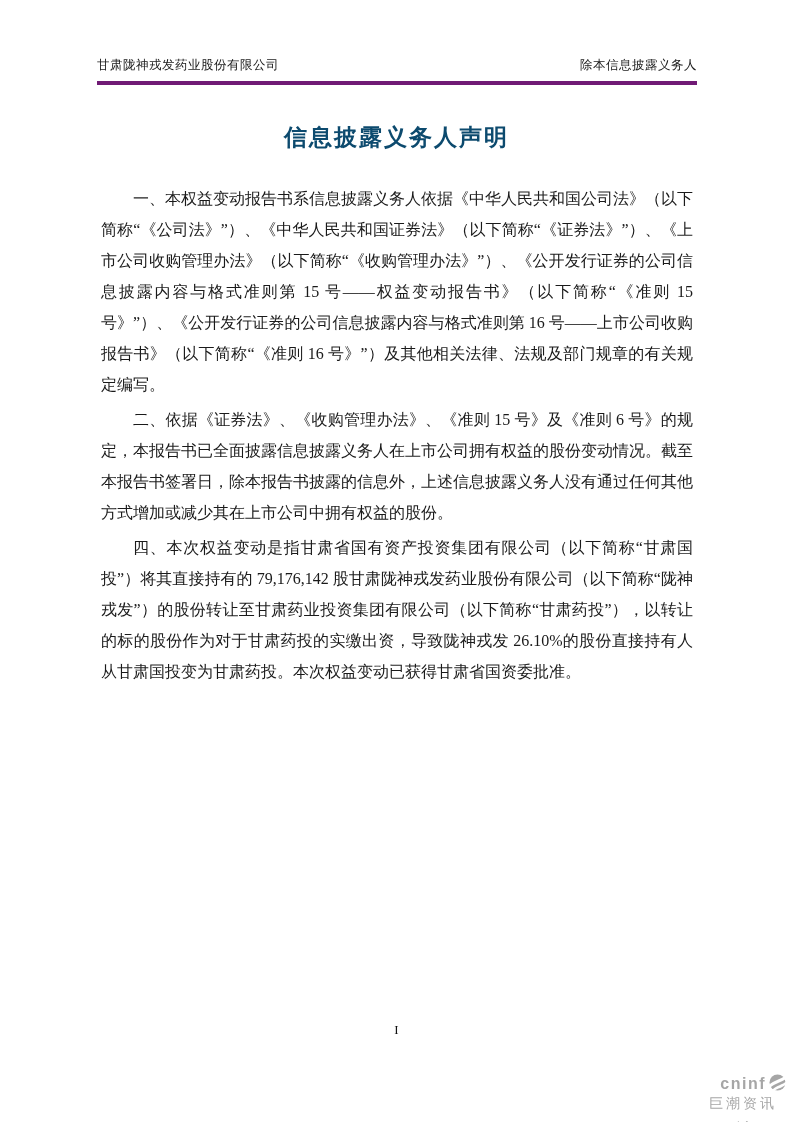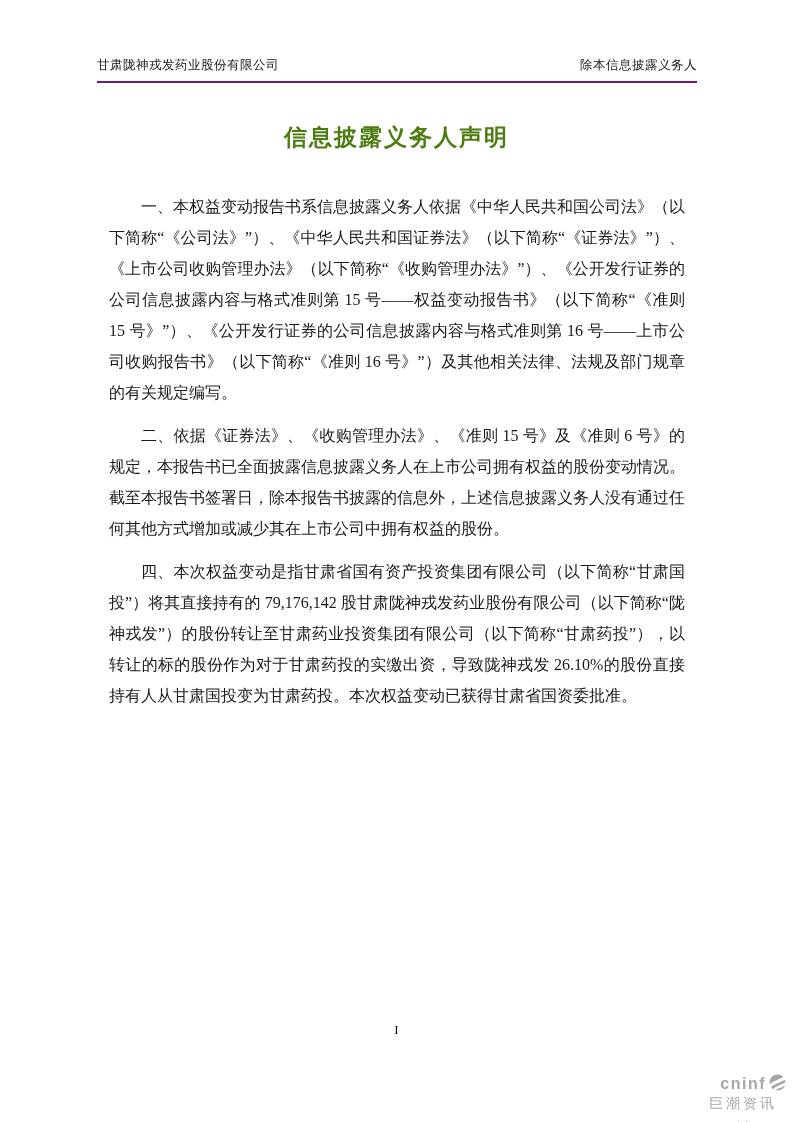"甘肃陇神戎发药业股份有限公司" .header { border-bottom: 2px solid #701a75 -> 4px solid #701a75 }
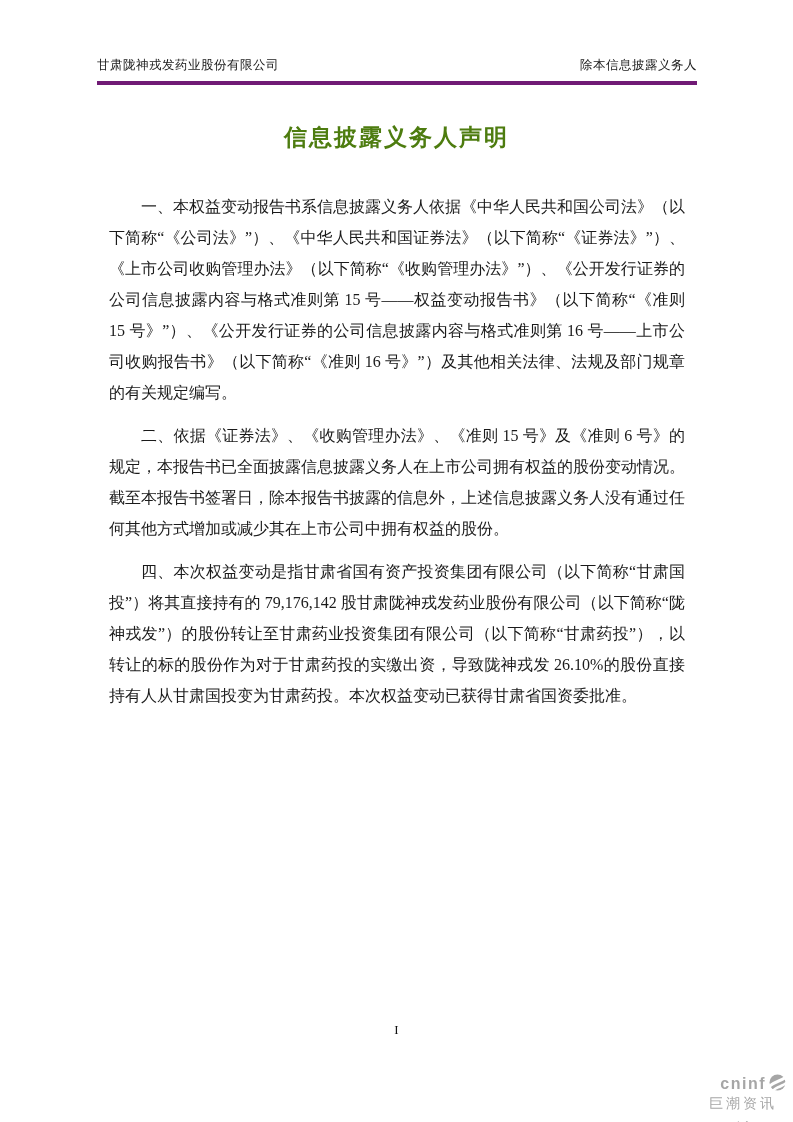"信息披露义务人声明" .doc-title { color: #4d7c0f -> #0c4a6e }
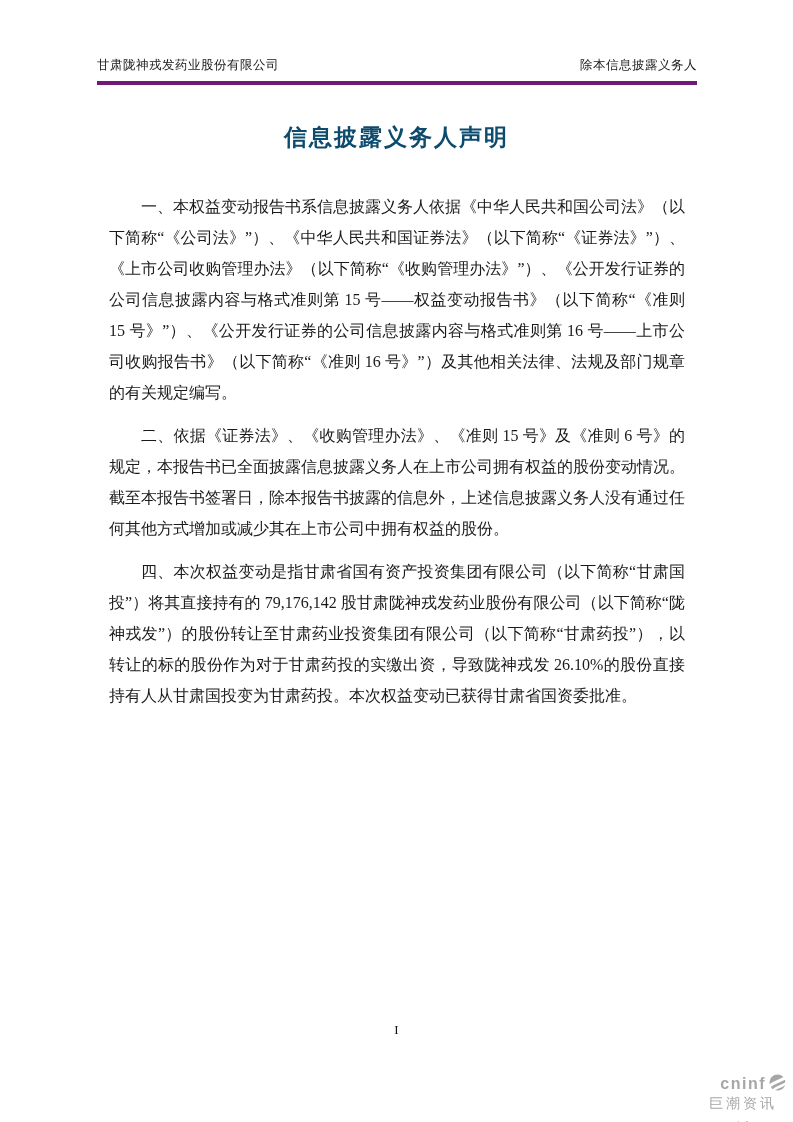"一、本权益变动报告书系信息披露义务人依据《中华人民共和国公司法》（以下简称“《公" .body-text p { margin: 12px -> 4px }
